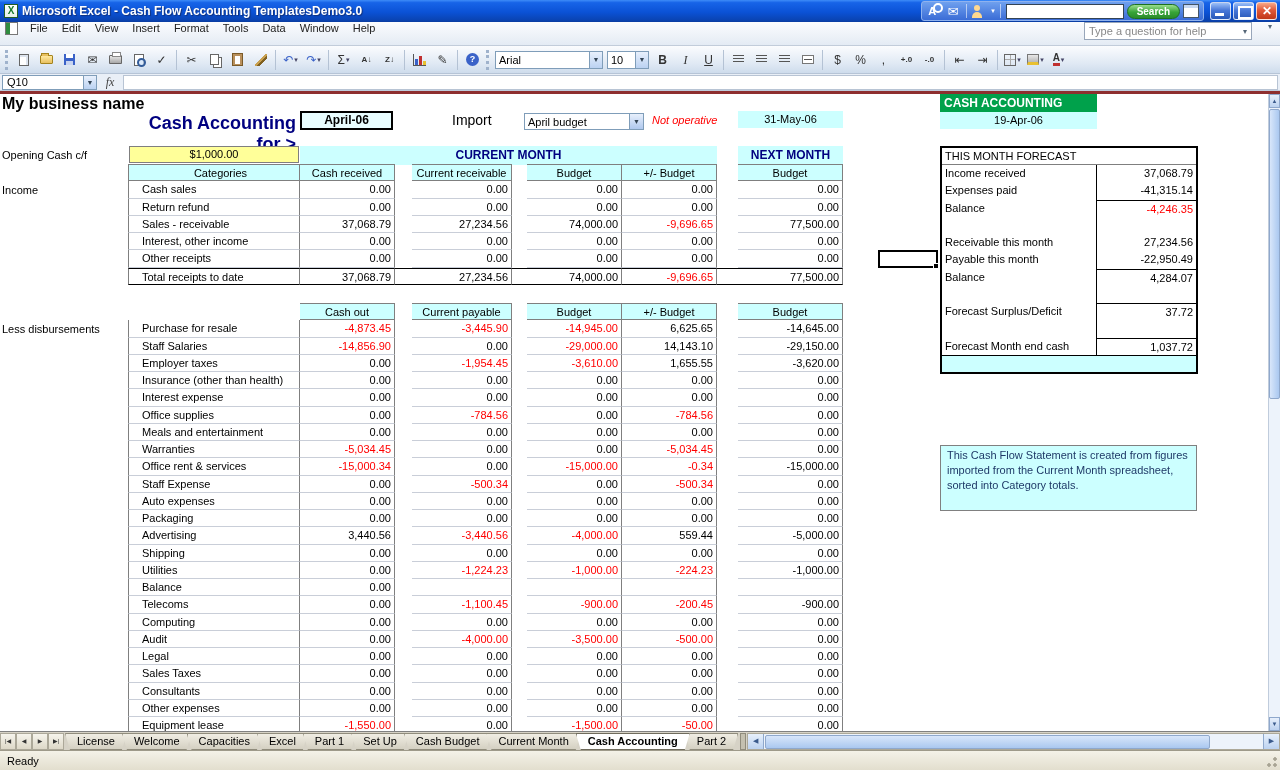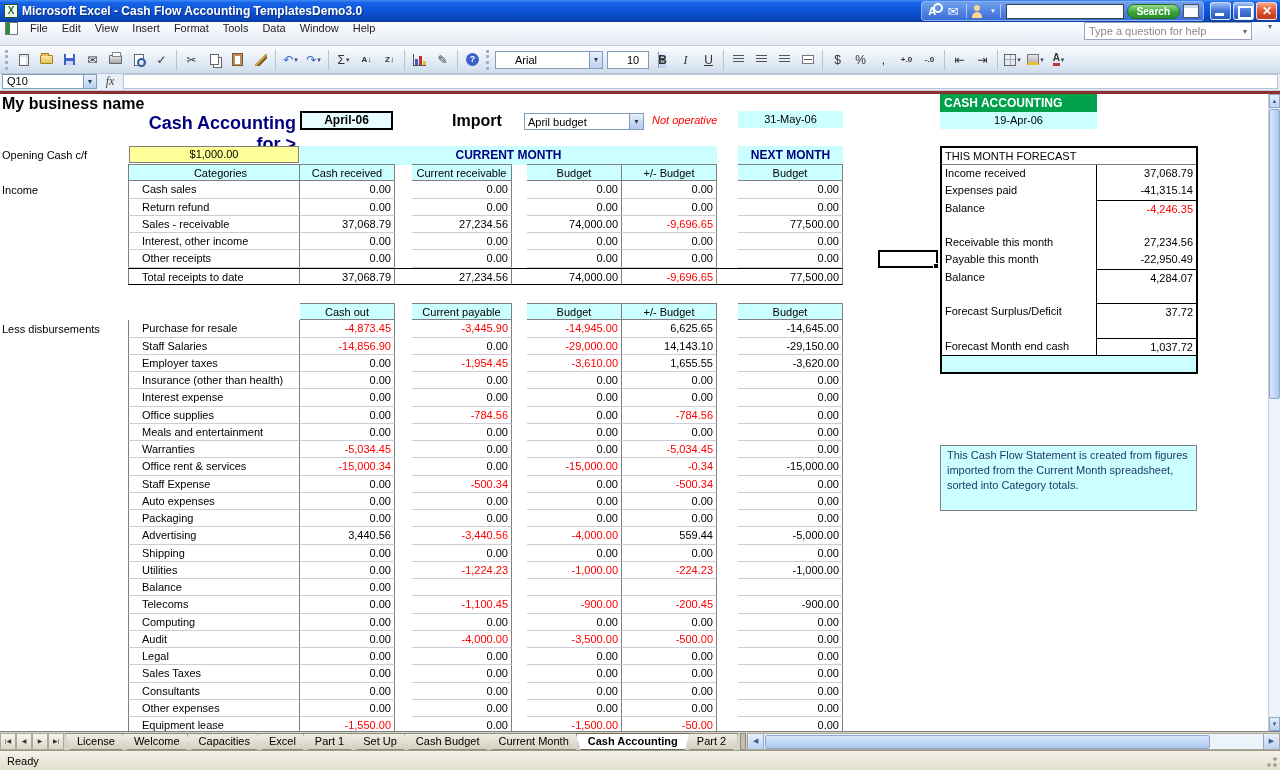"Arial" .combo .cb-text { padding: 0 19px -> 0 3px }
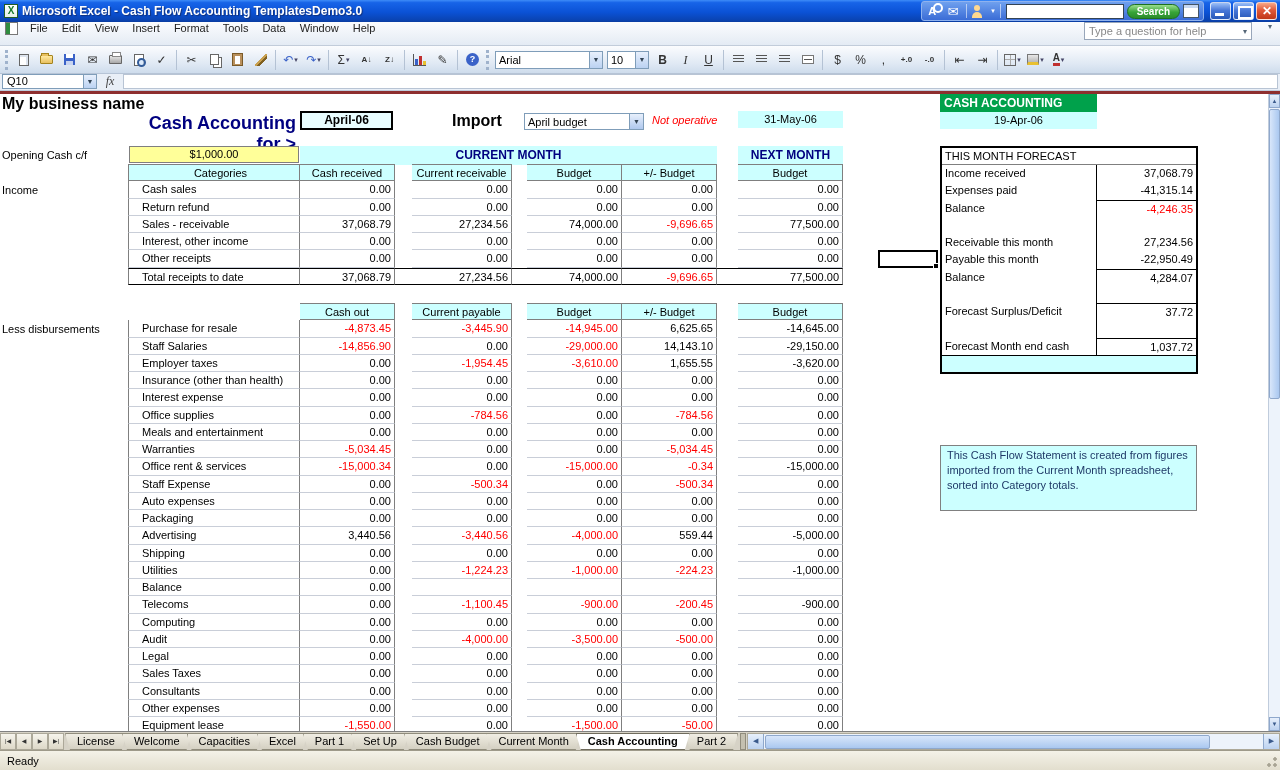"Q10" .formulabar { align-items: none -> center }
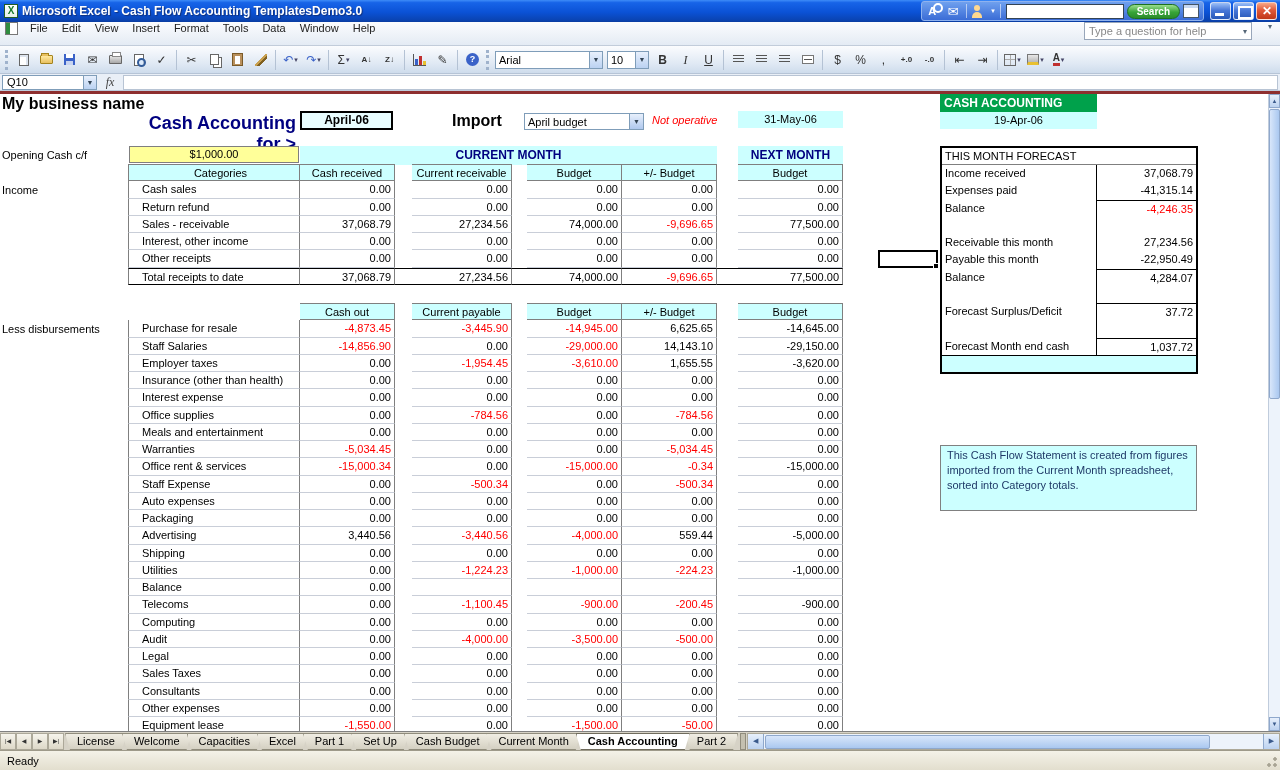"Import" .import-lb { font-size: 16px -> 14px; font-weight: bold -> normal }
